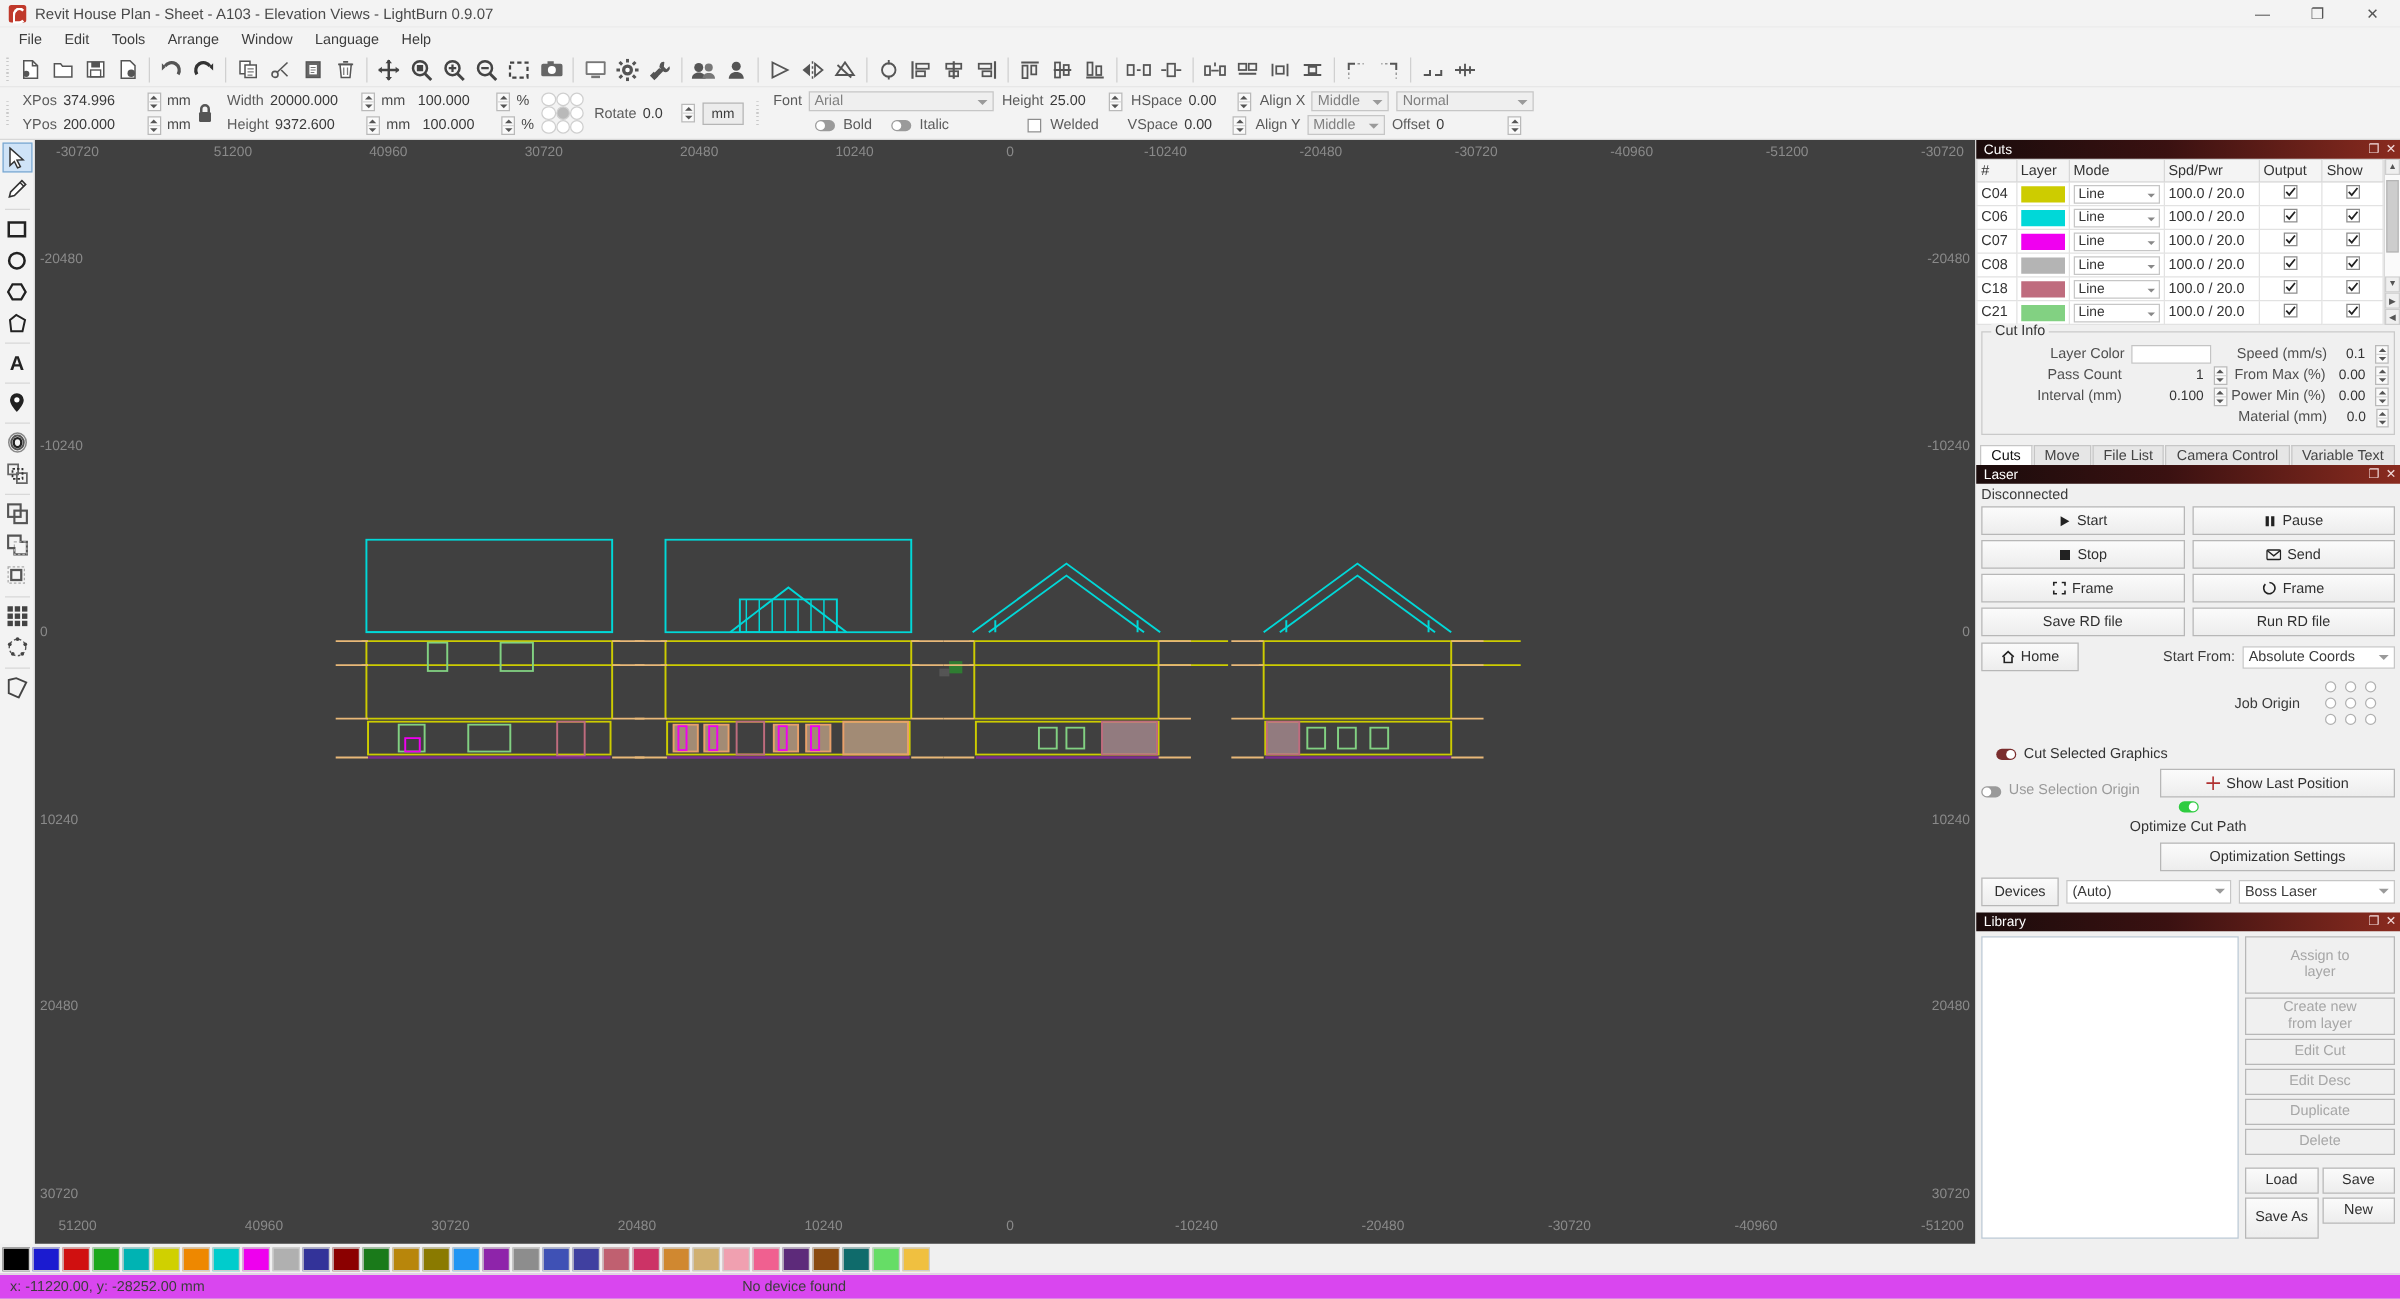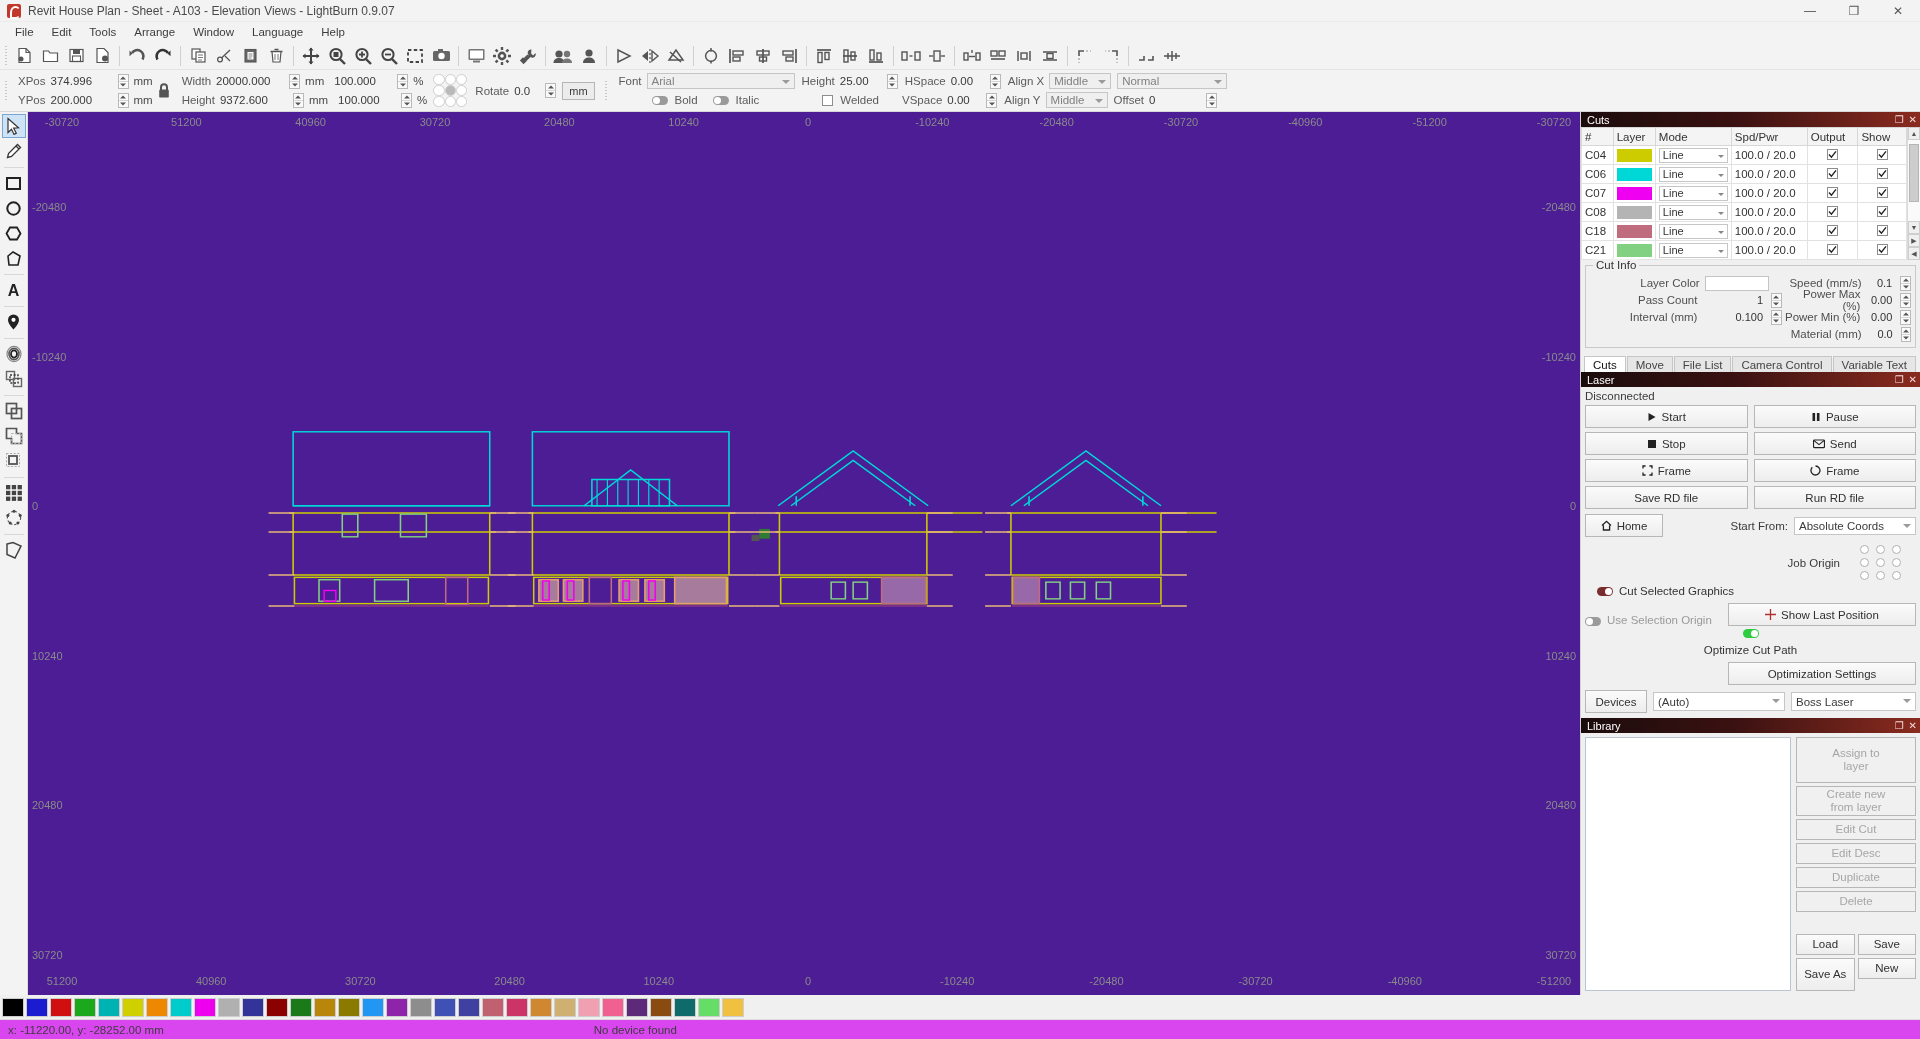"-30720" .canvaswrap { background: #4c1d95 -> #404040 }
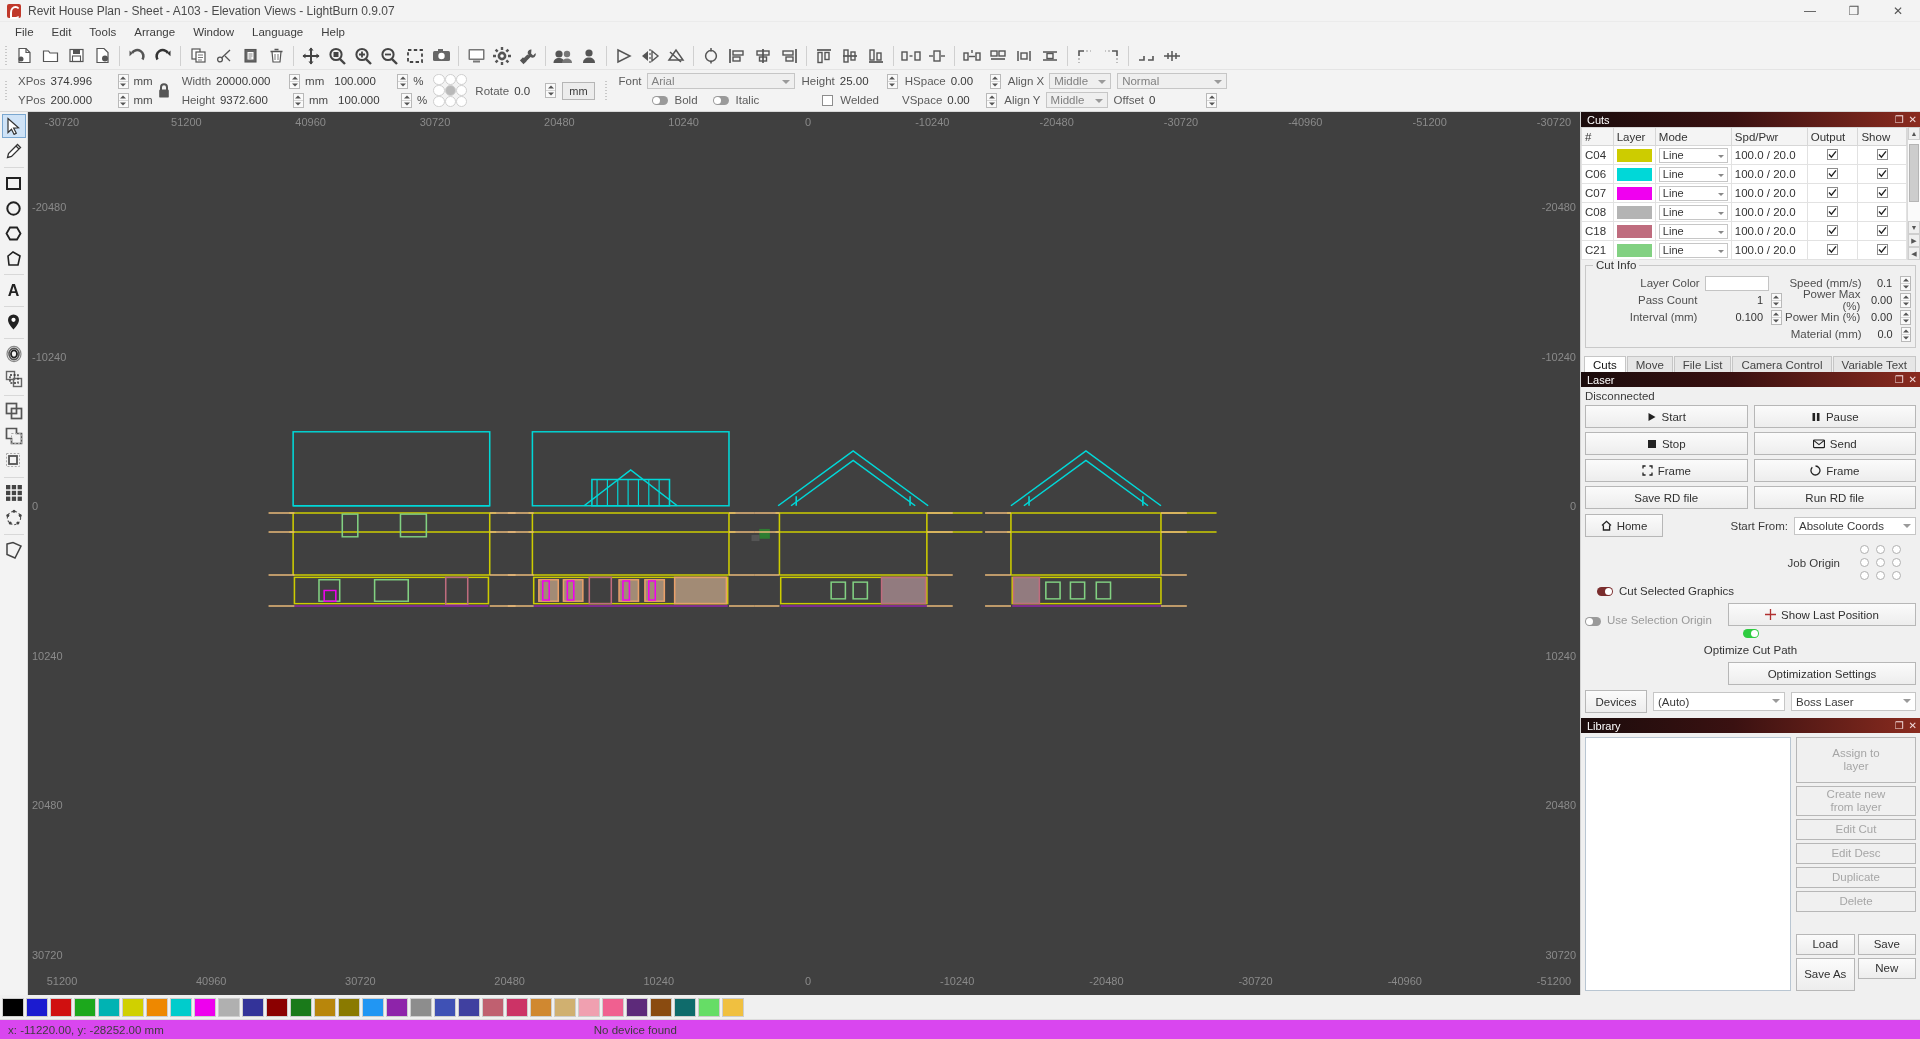"Power Max (%)" span.fl { text: Power -> From }
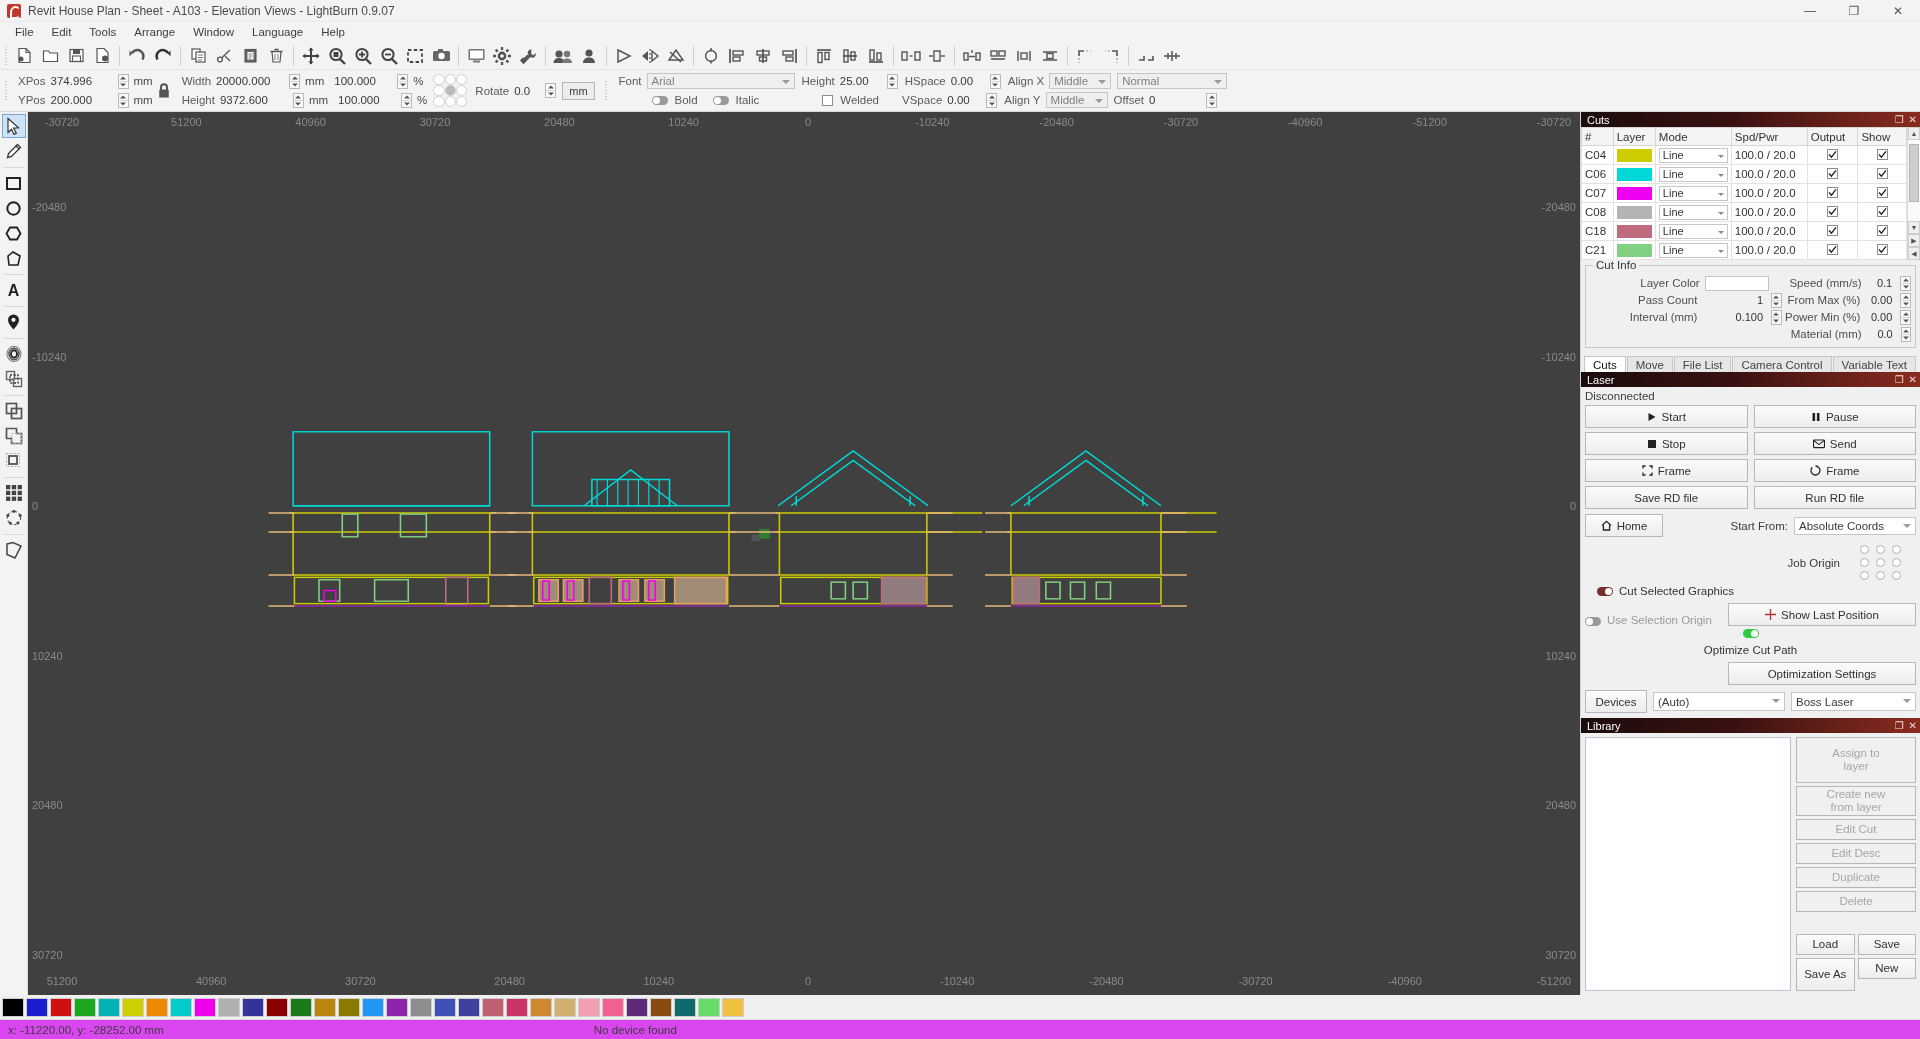"Cut Selected Graphics" div { margin-top: 3px -> 15px }
